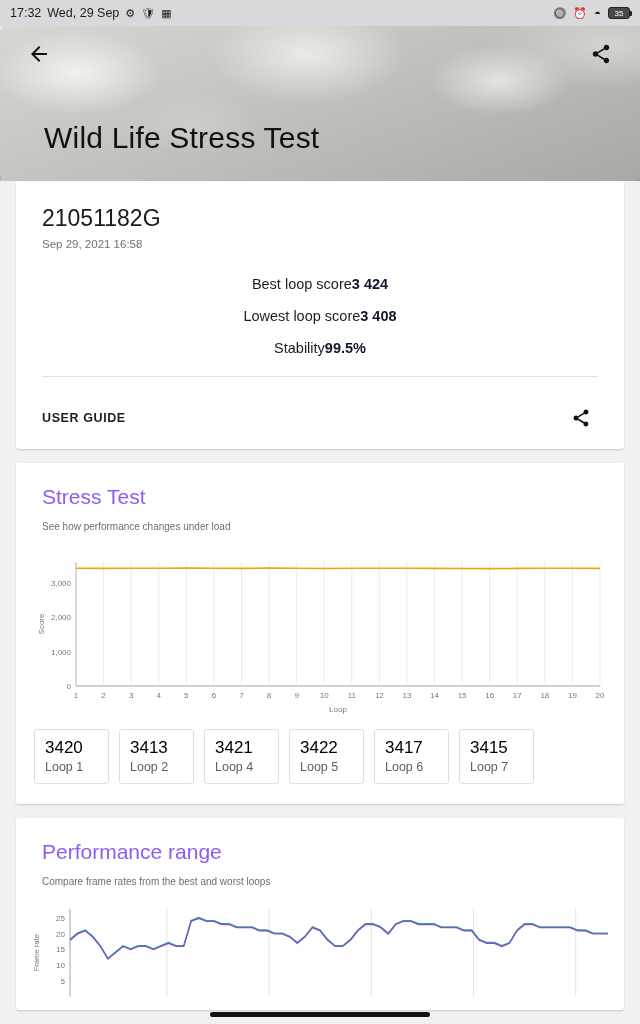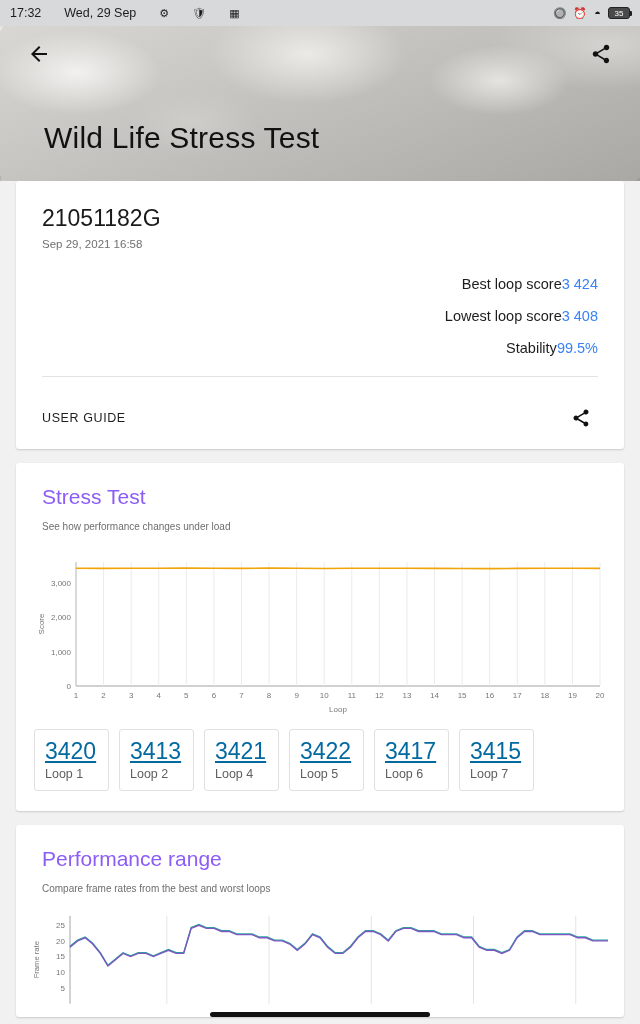"17:32" .status-left { gap: 23px -> 6px }
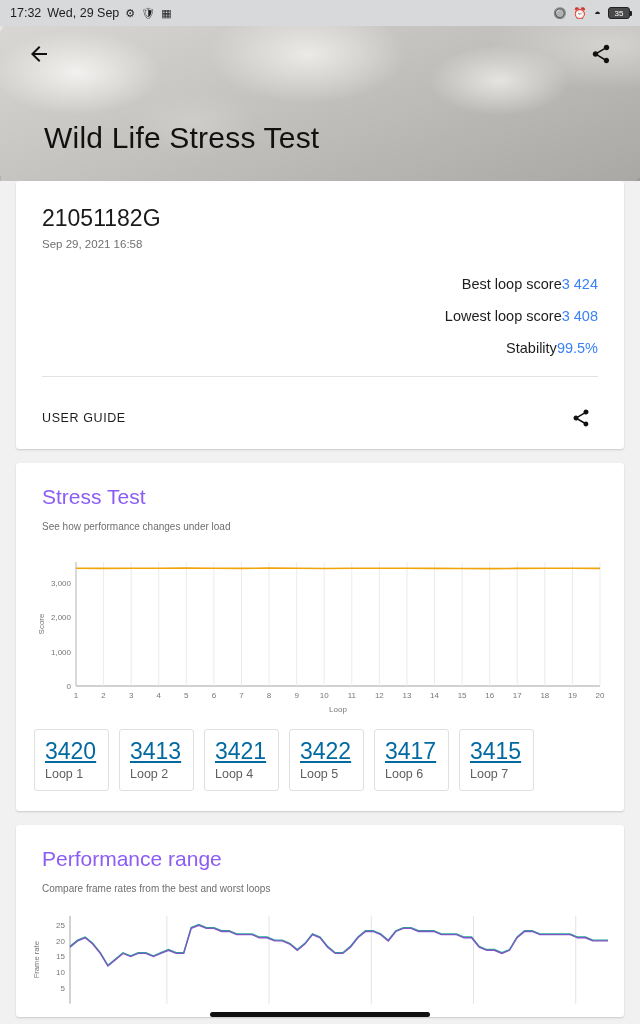"Best loop score" .sum-row { justify-content: flex-end -> center }
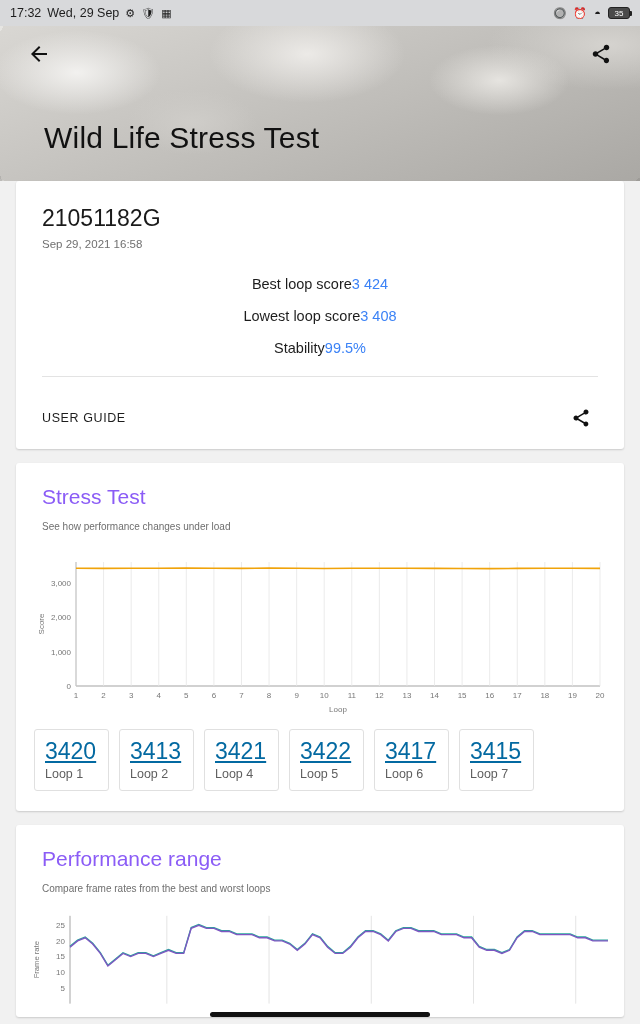"3 424" .sum-row .value { color: #3b82f6 -> #0f172a; font-weight: none -> bold }
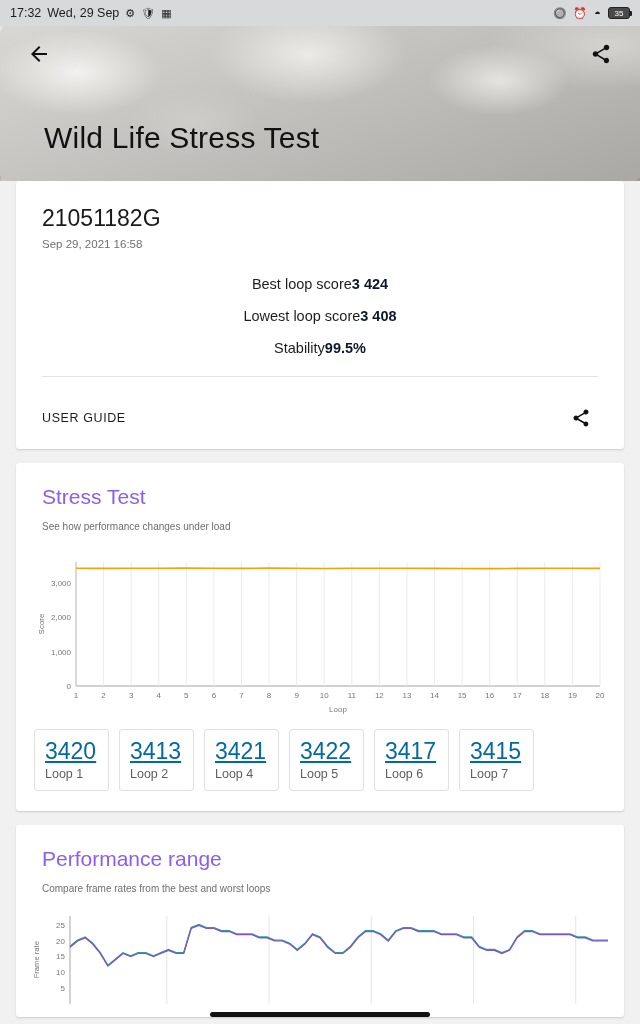"USER GUIDE" .userguide { font-weight: 400 -> 700 }
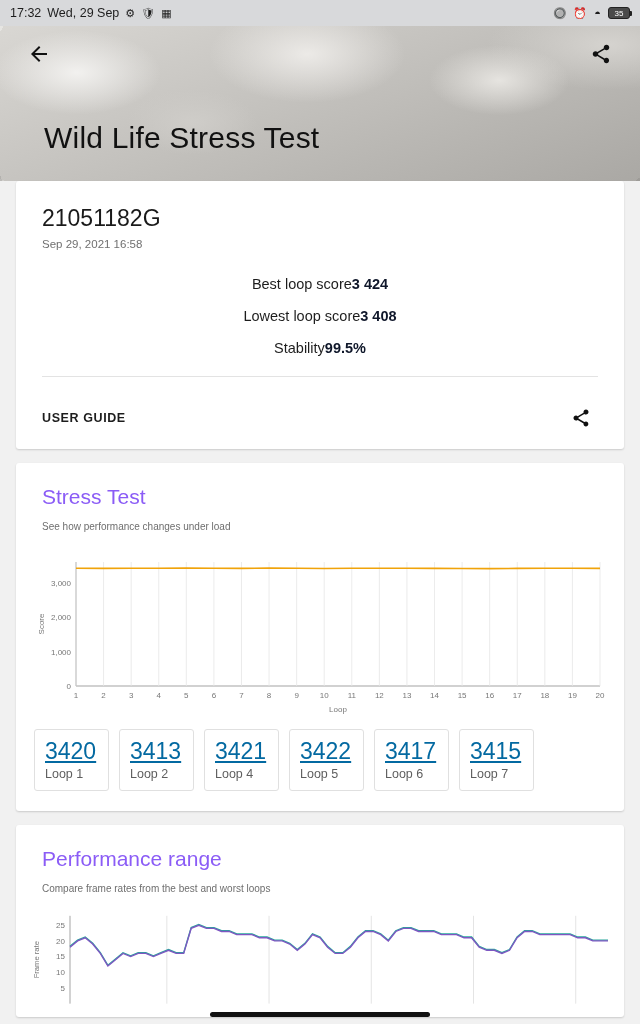"3420" .loop-score { color: #0369a1 -> #000000; font-size: 23px -> 17px; text-decoration: underline -> none }
